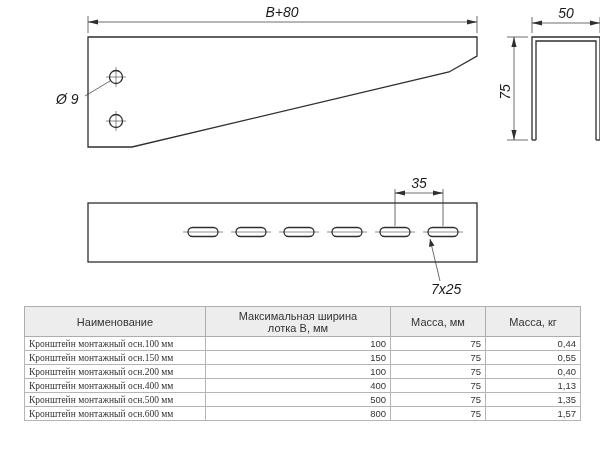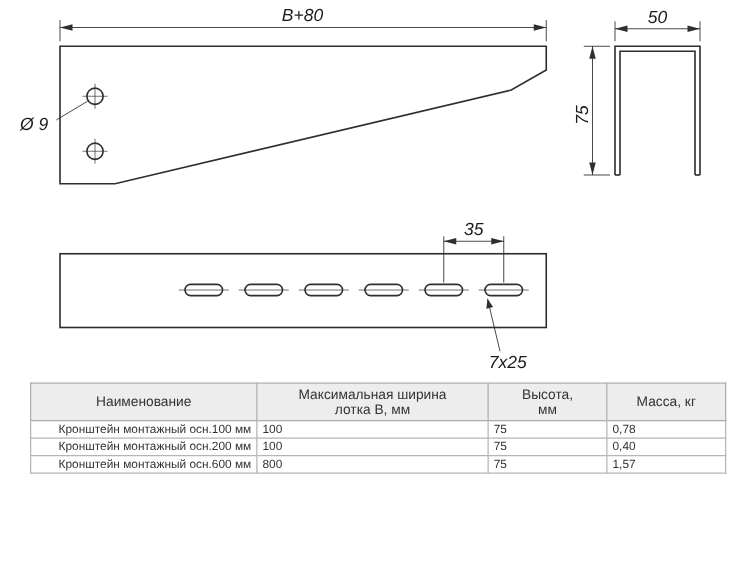"B+80" .drawing-wrap { padding-left: none -> 40px }
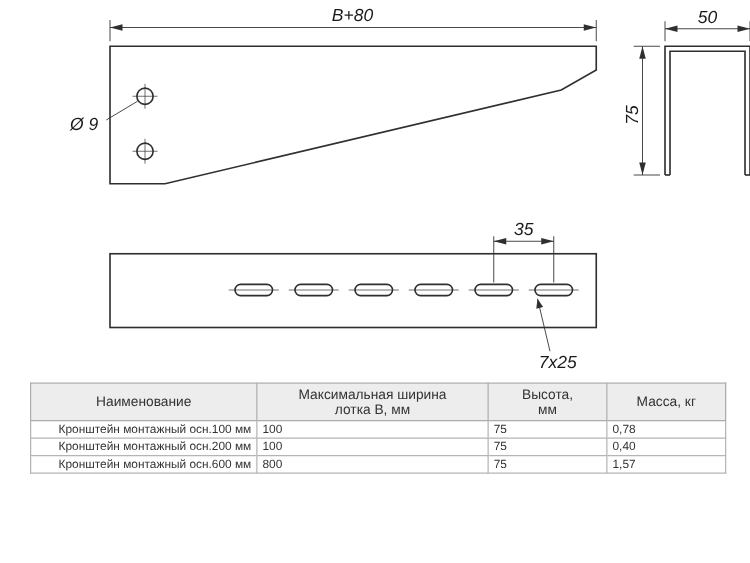"Высота, мм" th { text: Высота -> Масса }
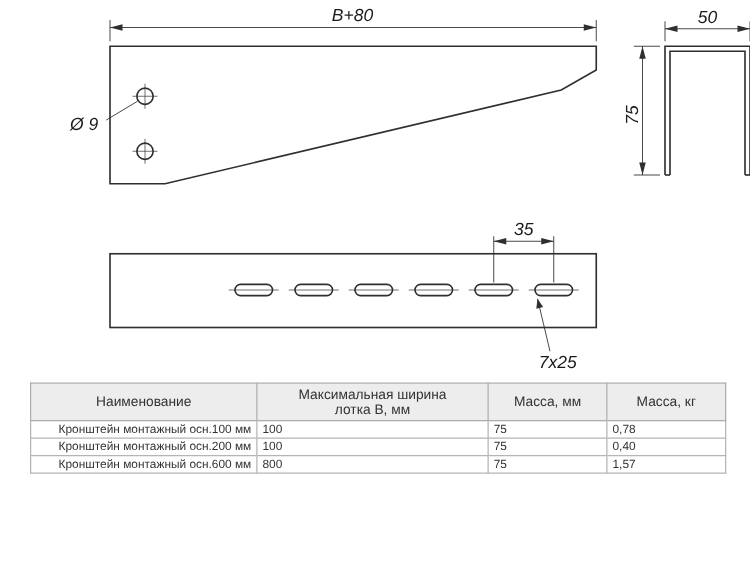"Кронштейн монтажный осн.100 мм" table.spec td.name { font-family: none -> Liberation Serif, serif; text-align: right -> left }
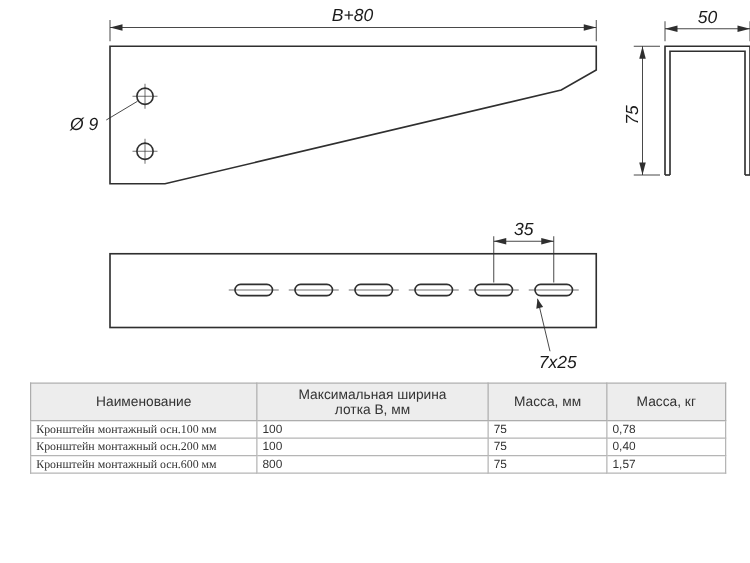"100" table.spec td { text-align: left -> right }
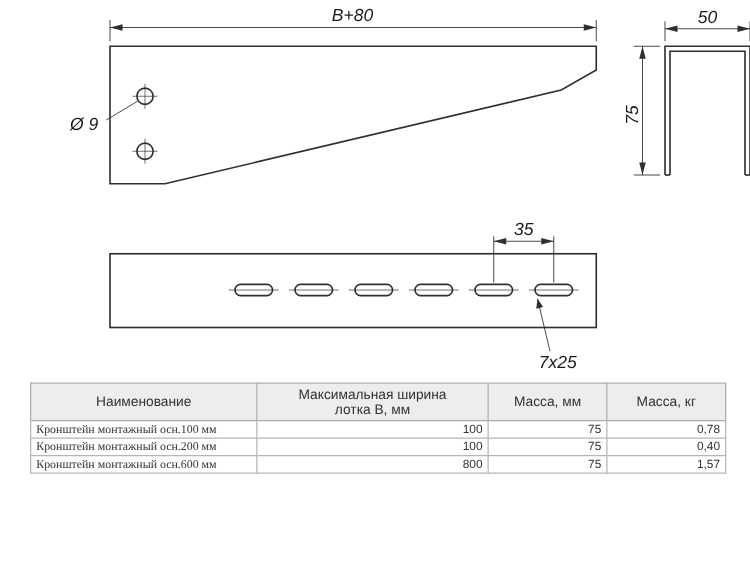"0,78" td { text: 0,78 -> 0,44 }
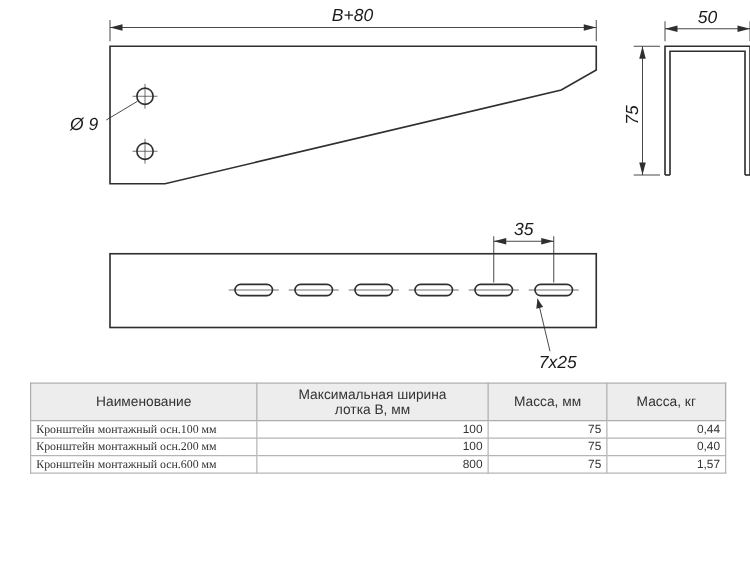"Кронштейн монтажный осн.150 мм" tr { html: none -> <tr> <td>Кронштейн монтажный осн.150 мм</td> <td>150</td> <td>75</td> <td>0,55</td> </tr> }
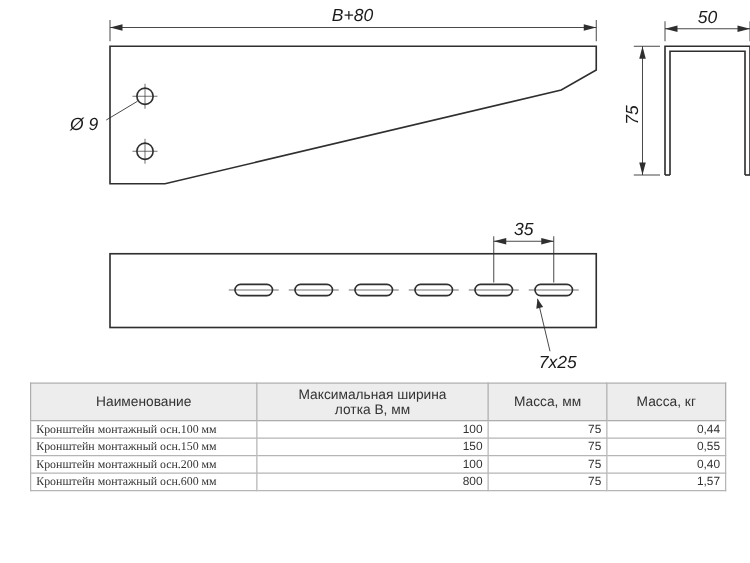"Кронштейн монтажный осн.400 мм" tr { html: none -> <tr> <td>Кронштейн монтажный осн.400 мм</td> <td>400</td> <td>75</td> <td>1,13</td> </tr> }
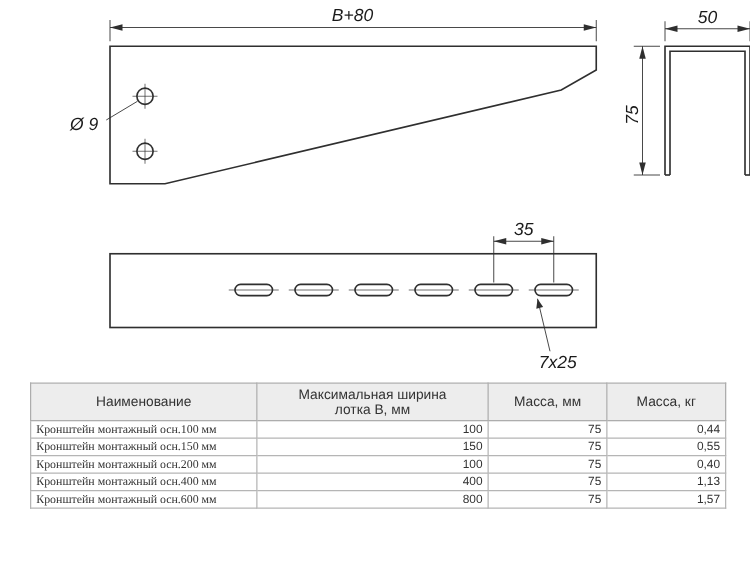"Кронштейн монтажный осн.500 мм" tr { html: none -> <tr> <td>Кронштейн монтажный осн.500 мм</td> <td>500</td> <td>75</td> <td>1,35</td> </tr> }
